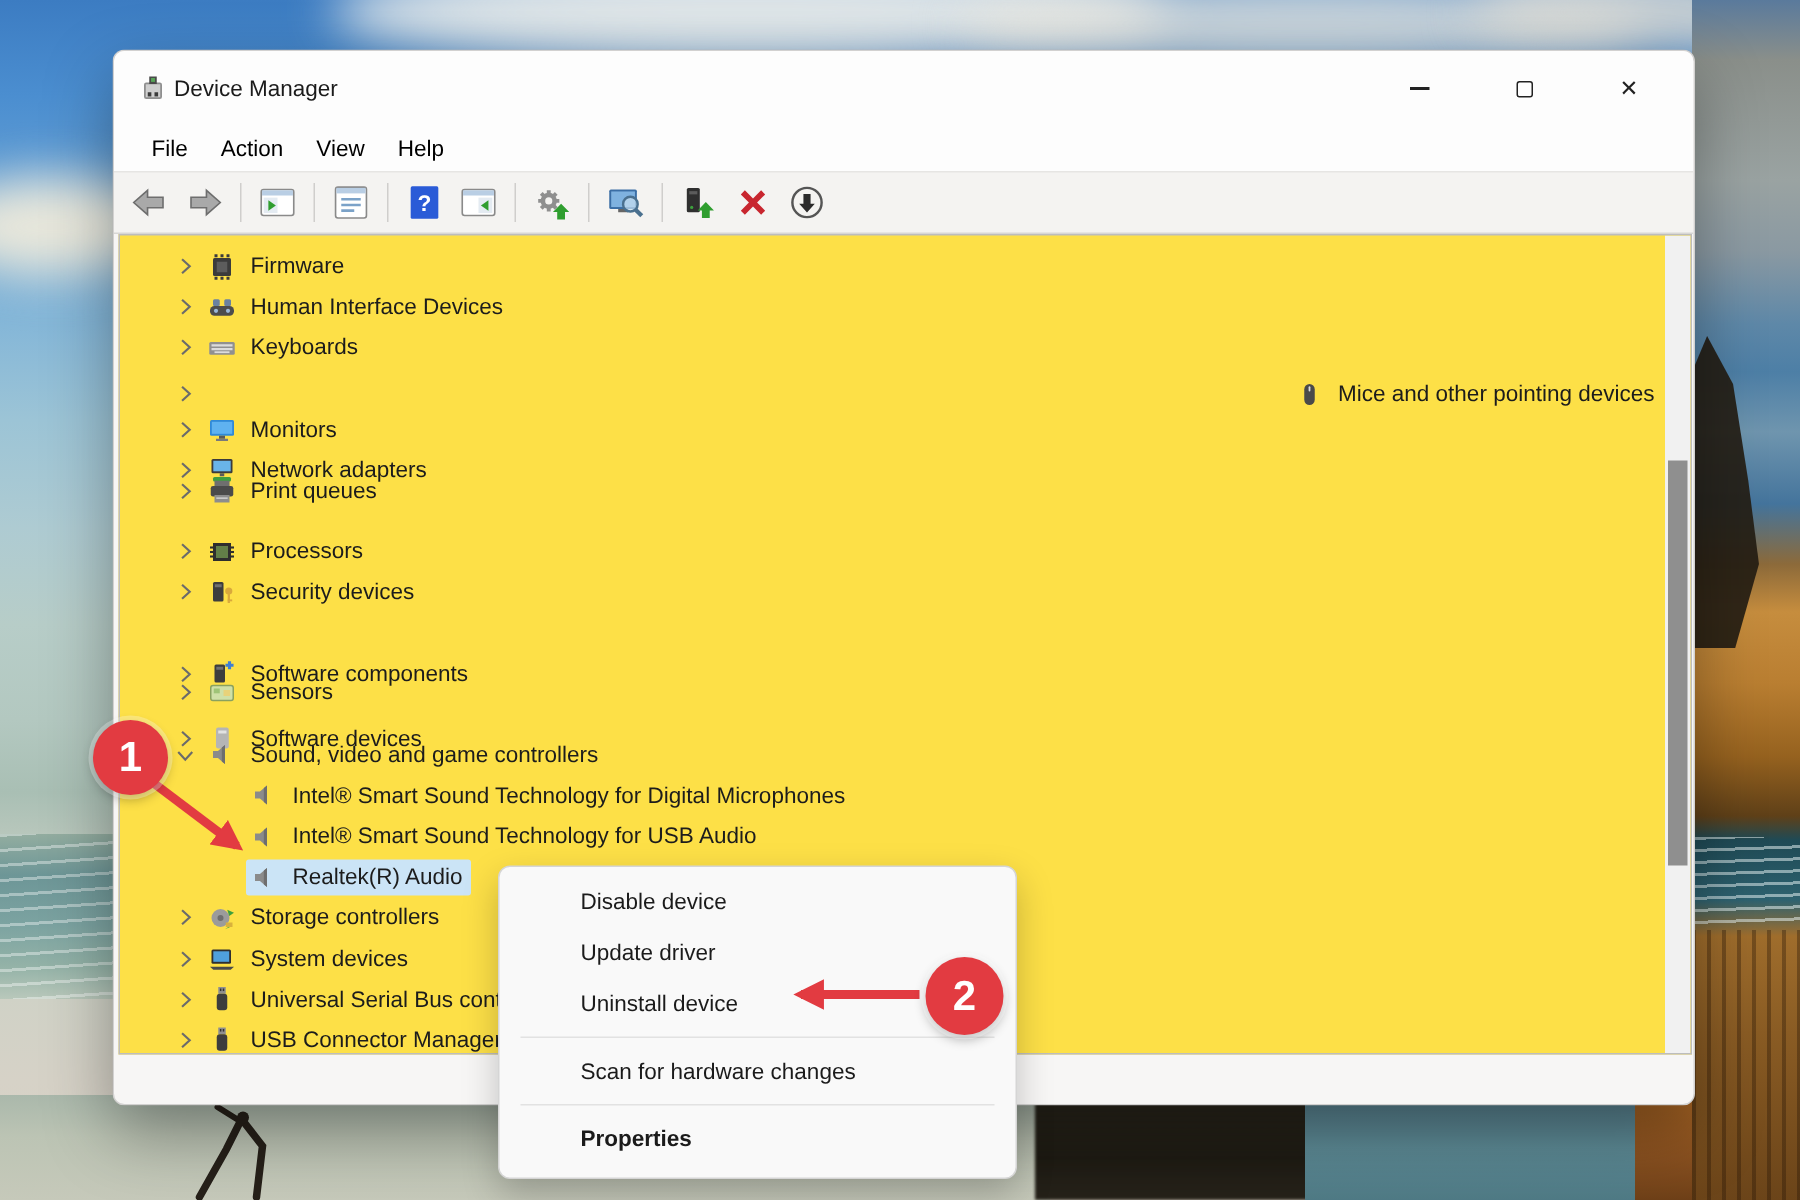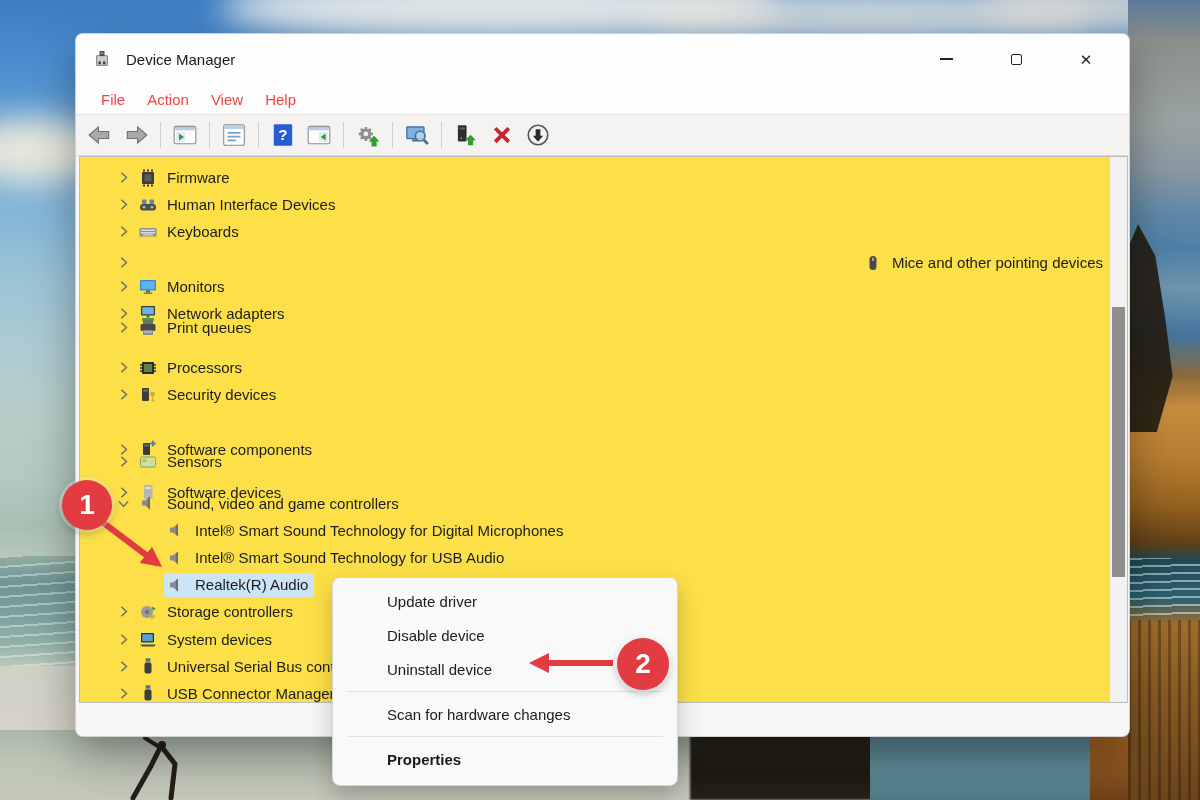"Device Manager" .title-text { margin-left: 14px -> 4px }
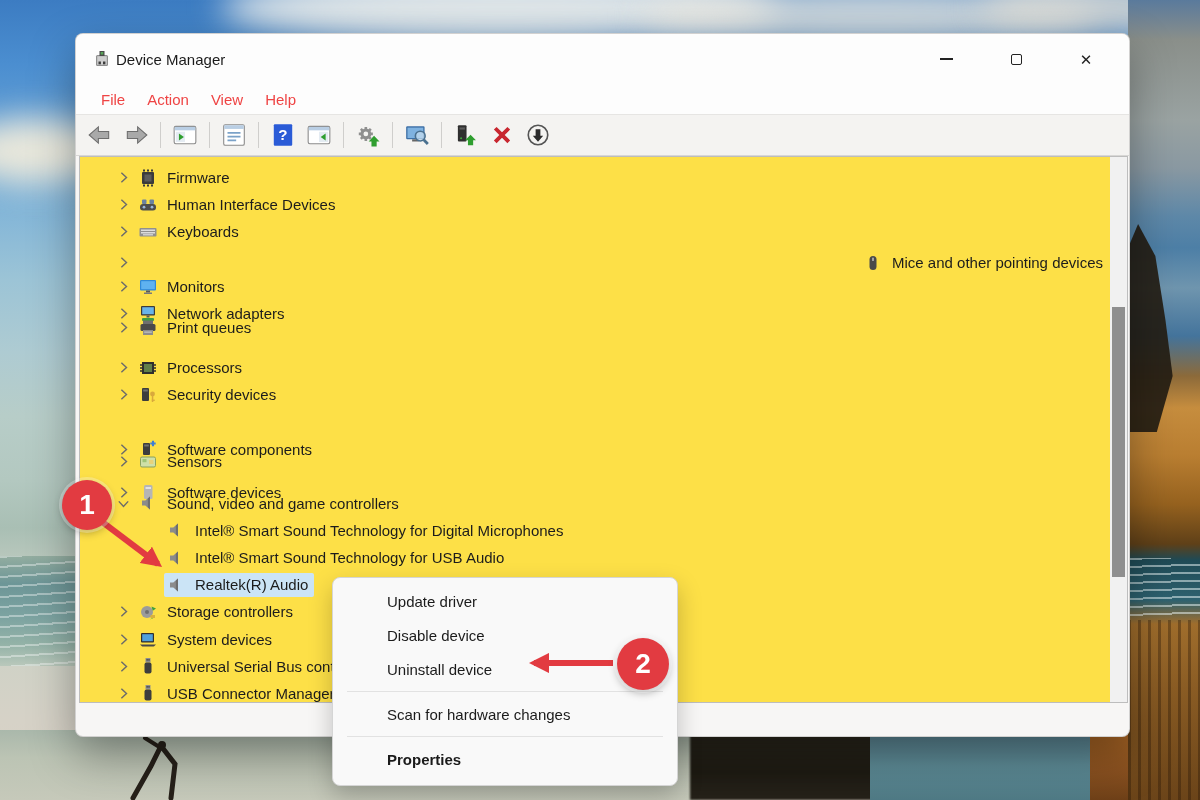"File" .menu-item { color: #ef4444 -> #000000 }
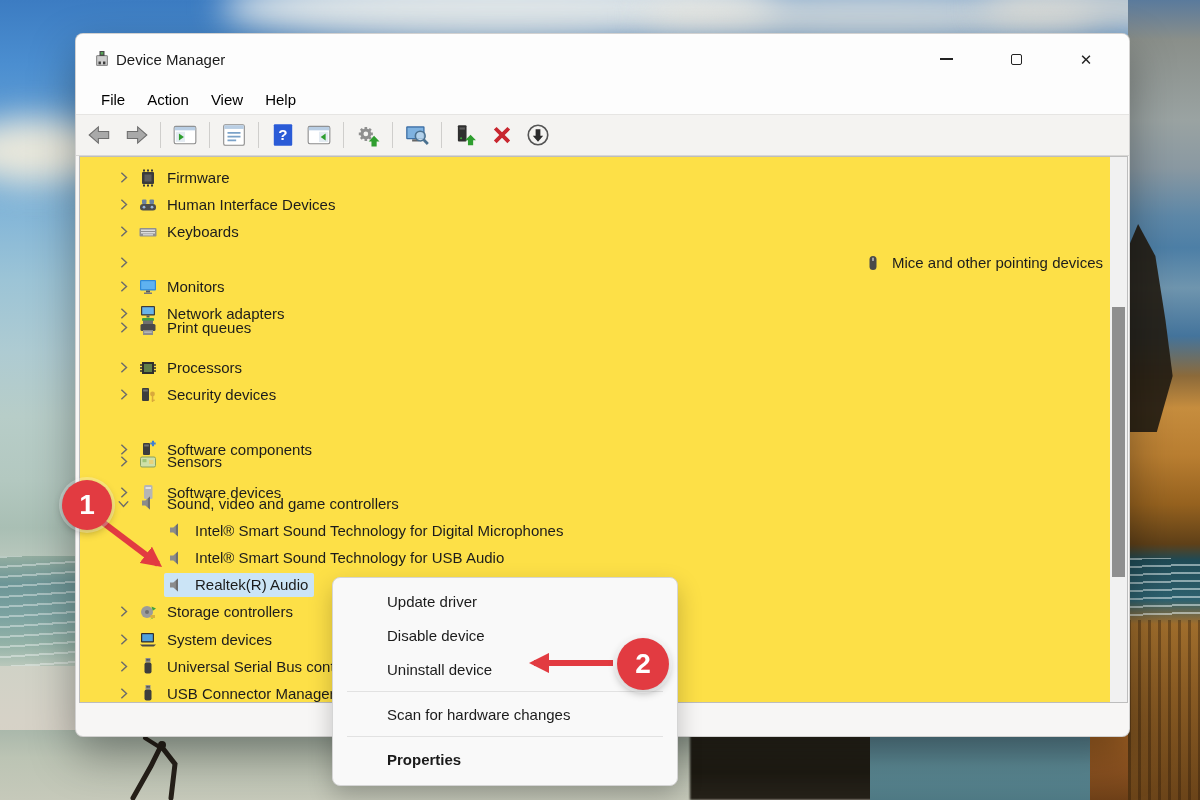"Update driver" div.cm-item { order: before "Disable device" -> after "Disable device" }
